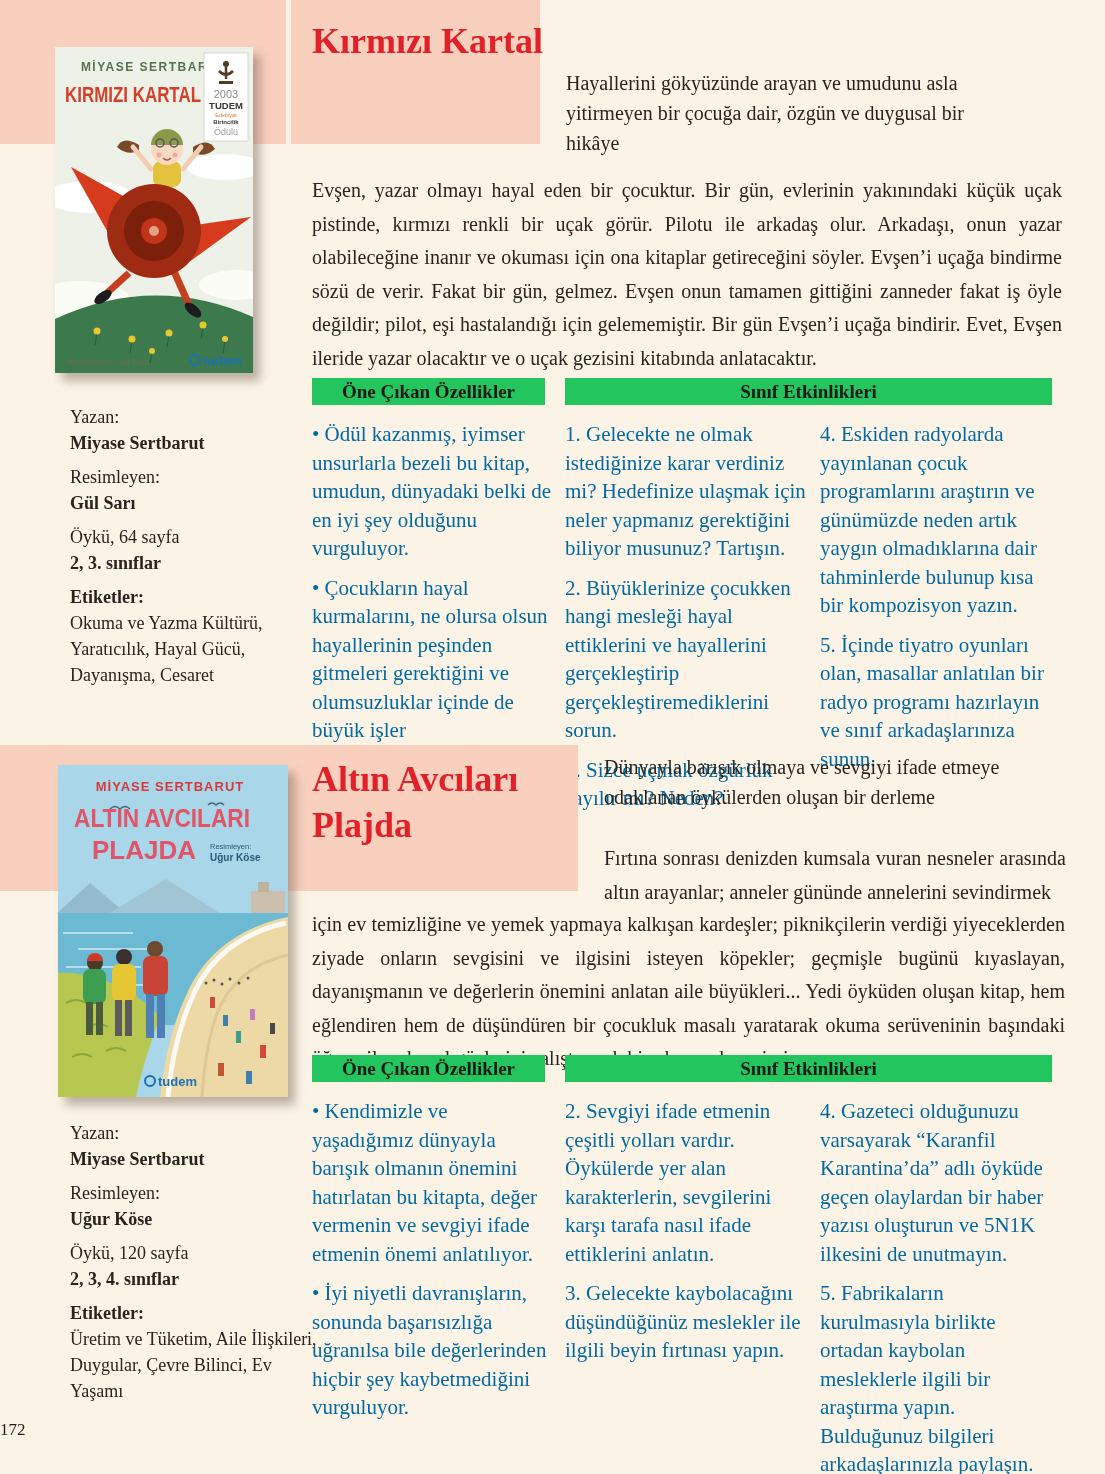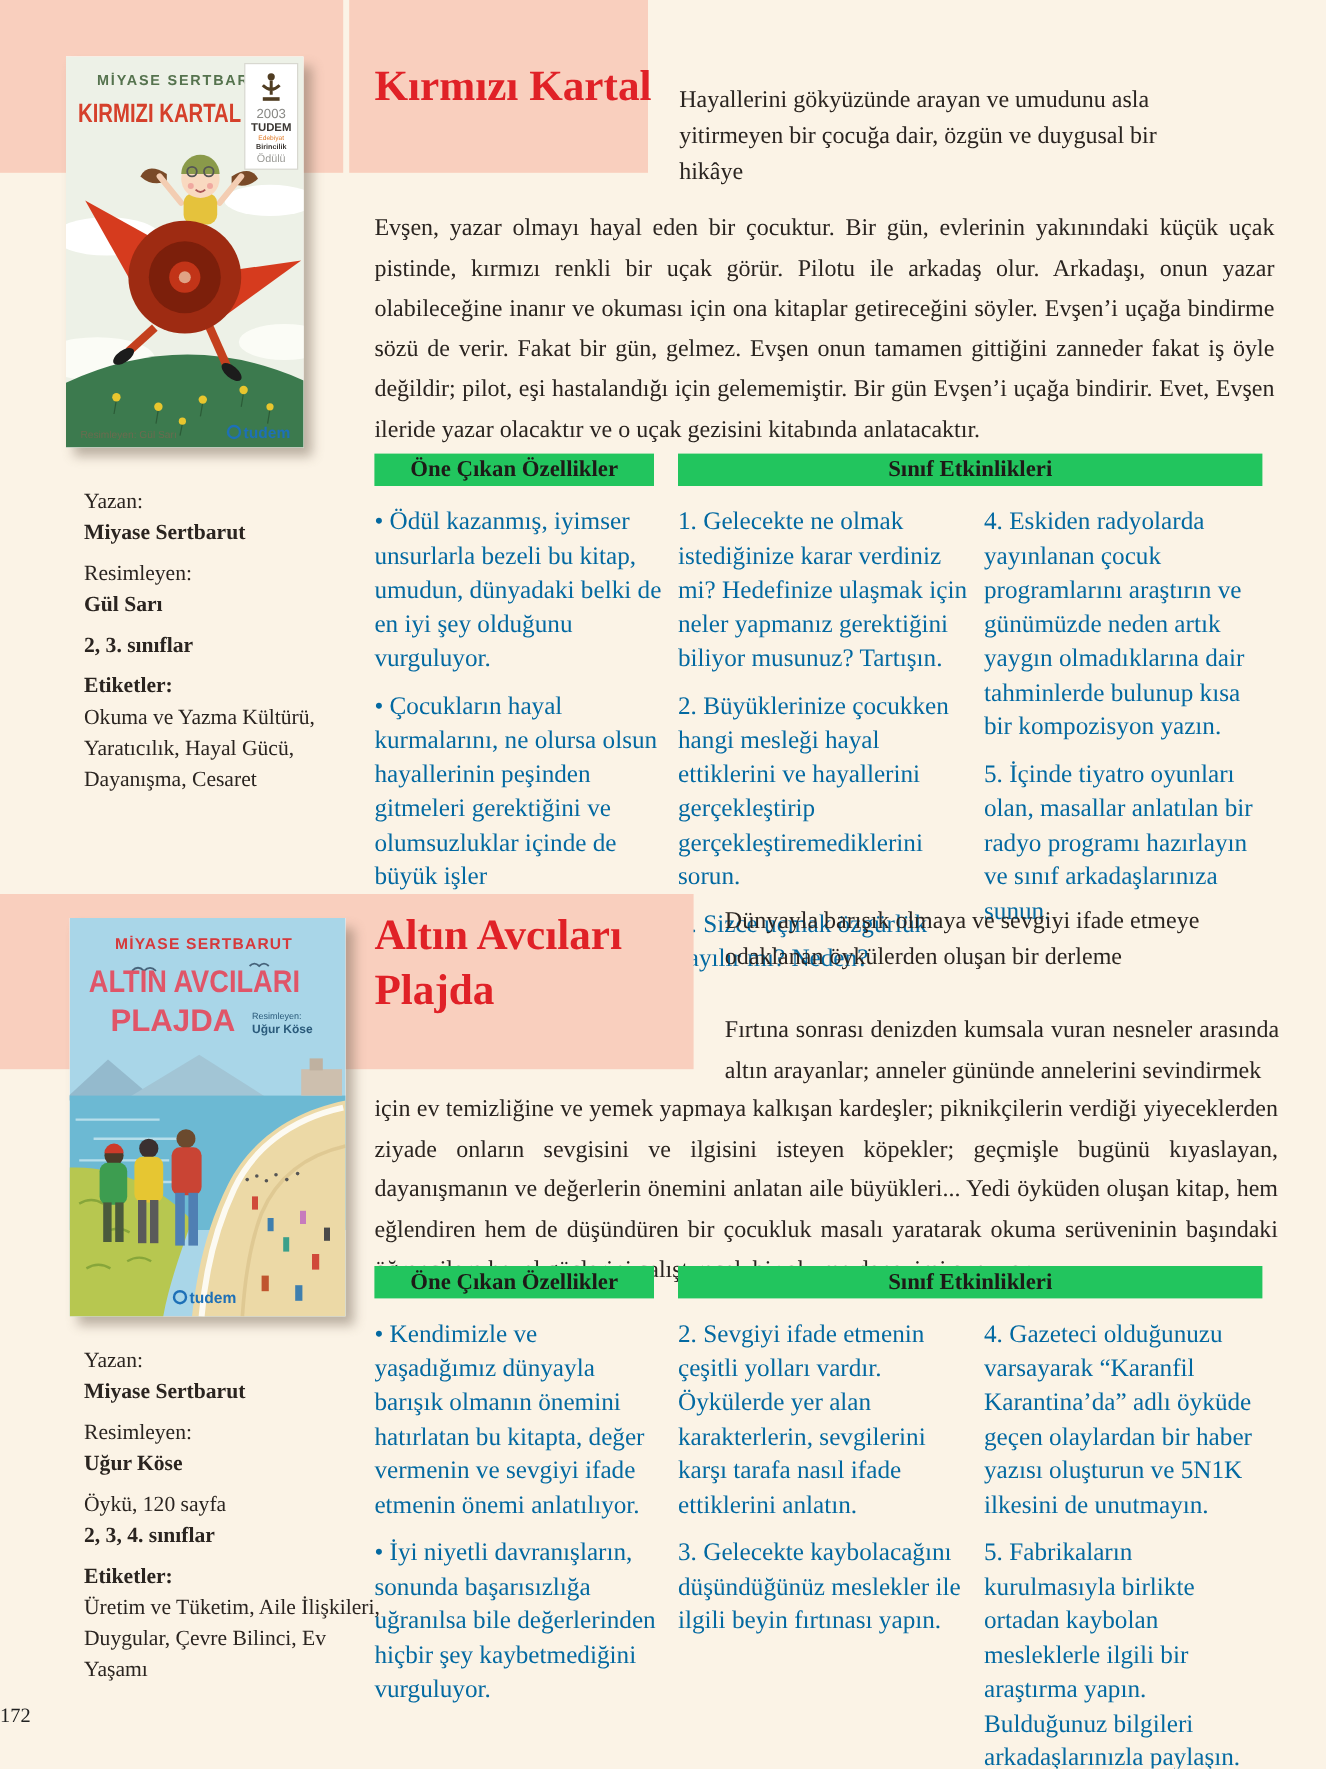"Kırmızı Kartal" div.book-title { top: 48px -> 18px }
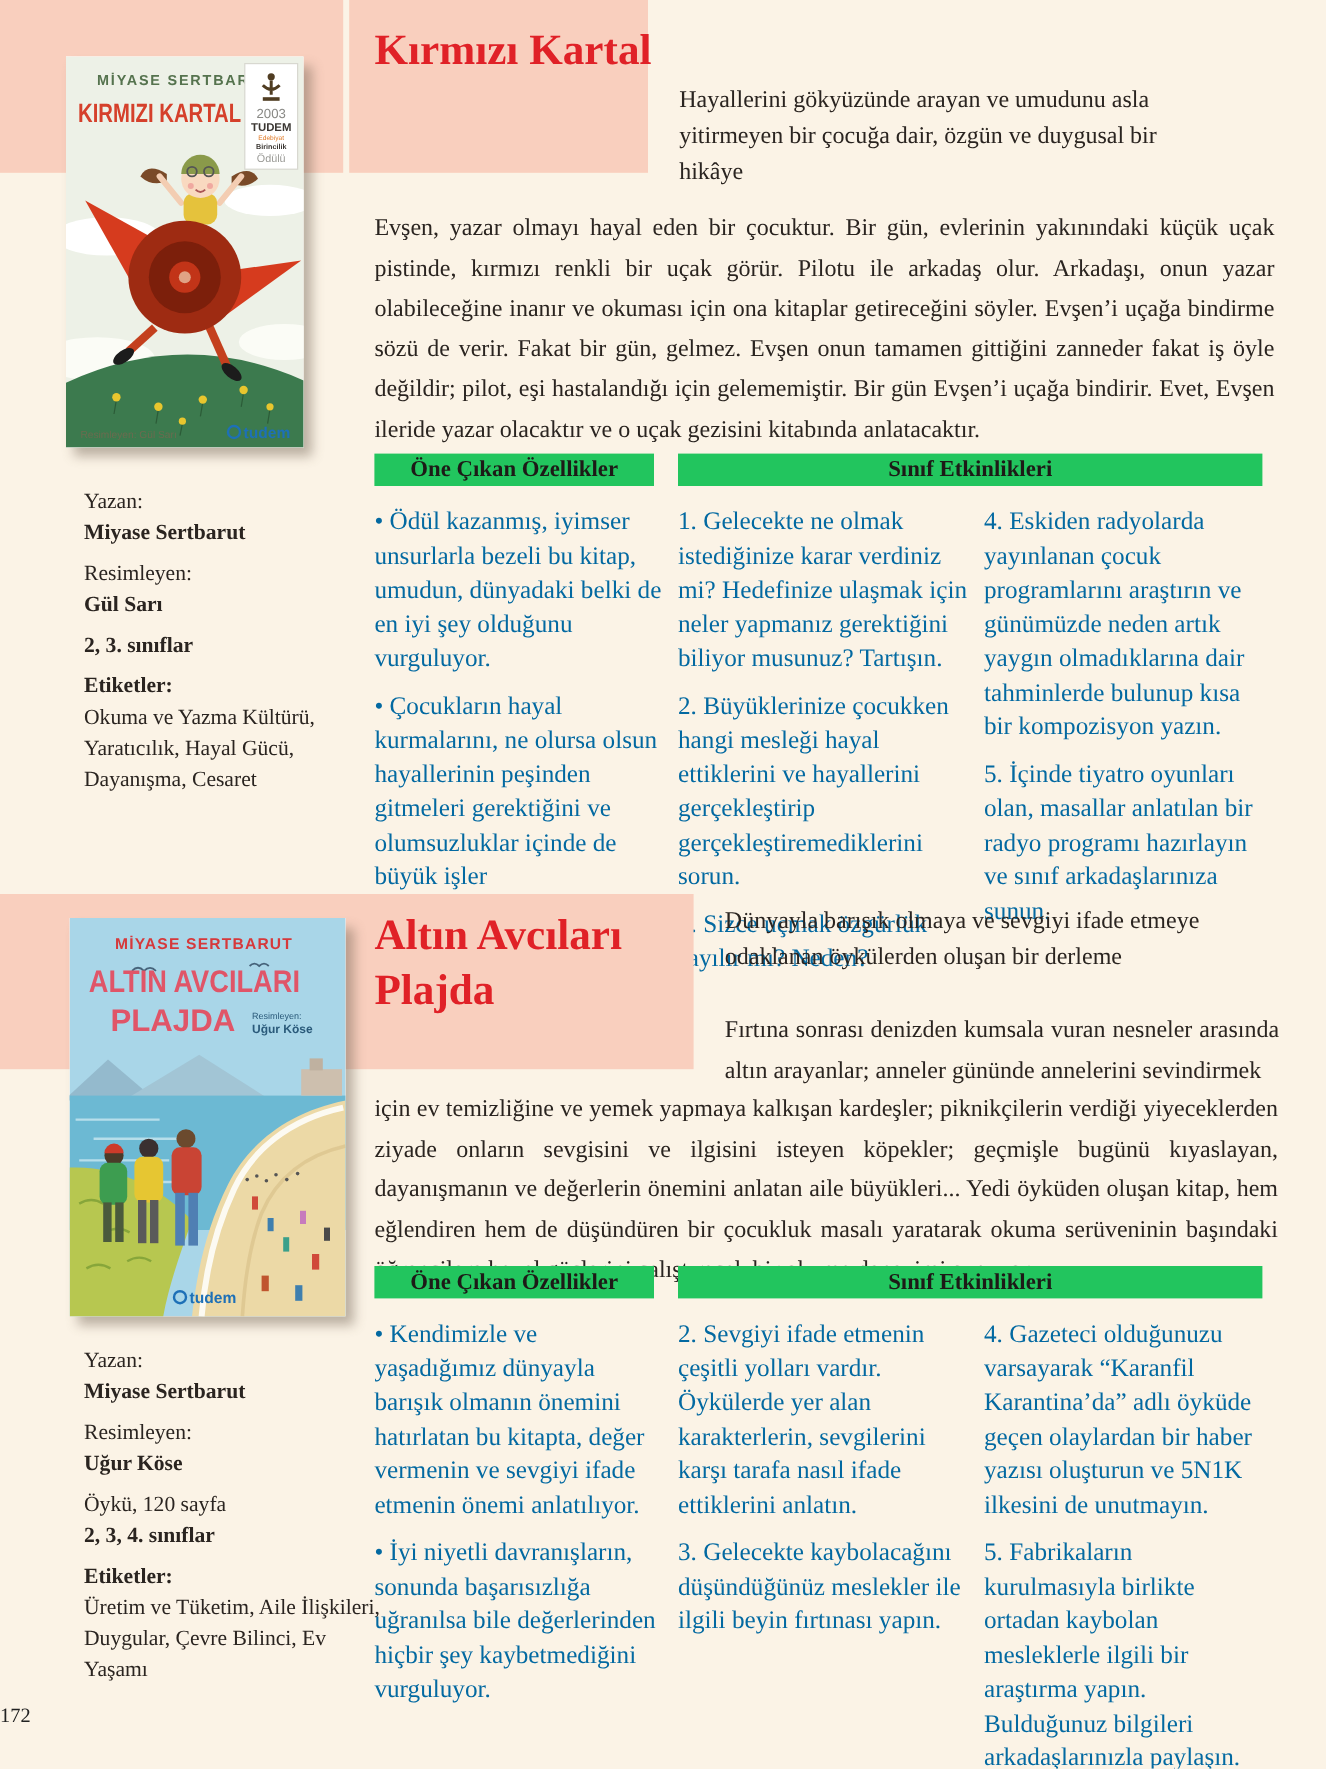"Öykü, 64 sayfa" div { html: none -> <div>Öykü, 64 sayfa</div> }
